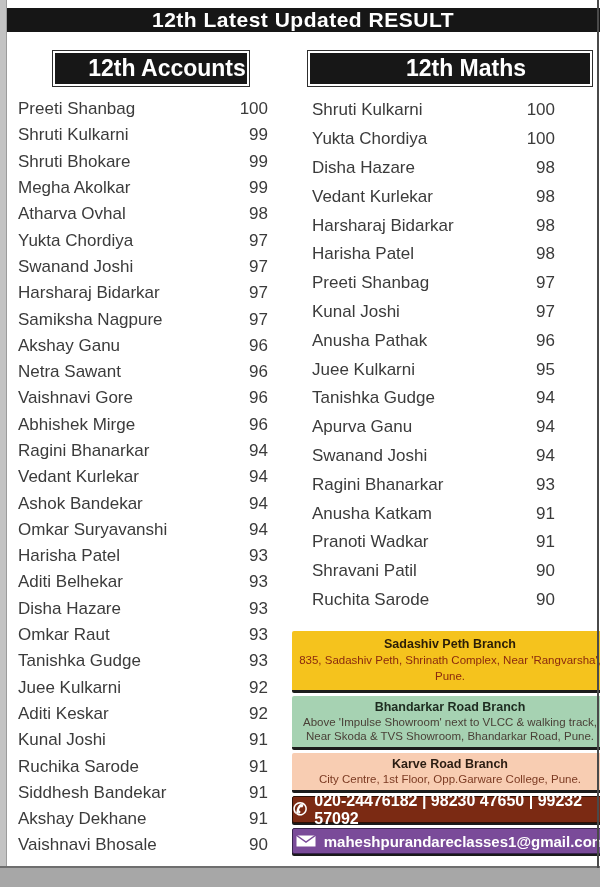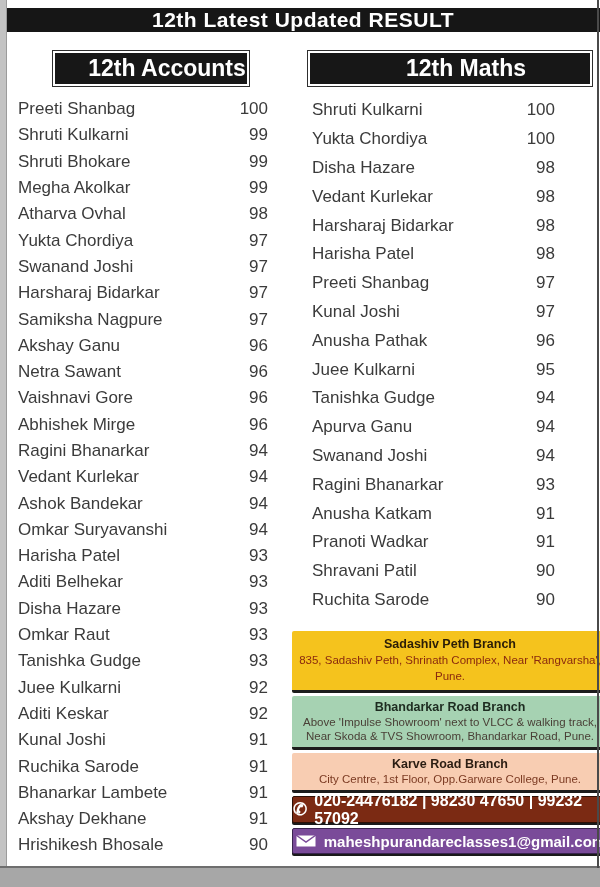"Bhanarkar Lambete" span.name { text: Bhanarkar Lambete -> Siddhesh Bandekar }
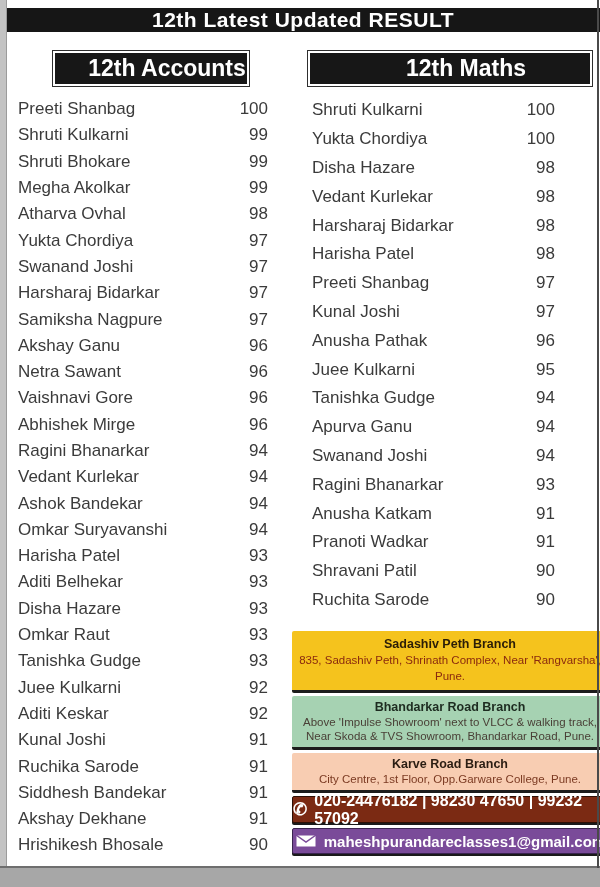"Hrishikesh Bhosale" span.name { text: Hrishikesh -> Vaishnavi }
